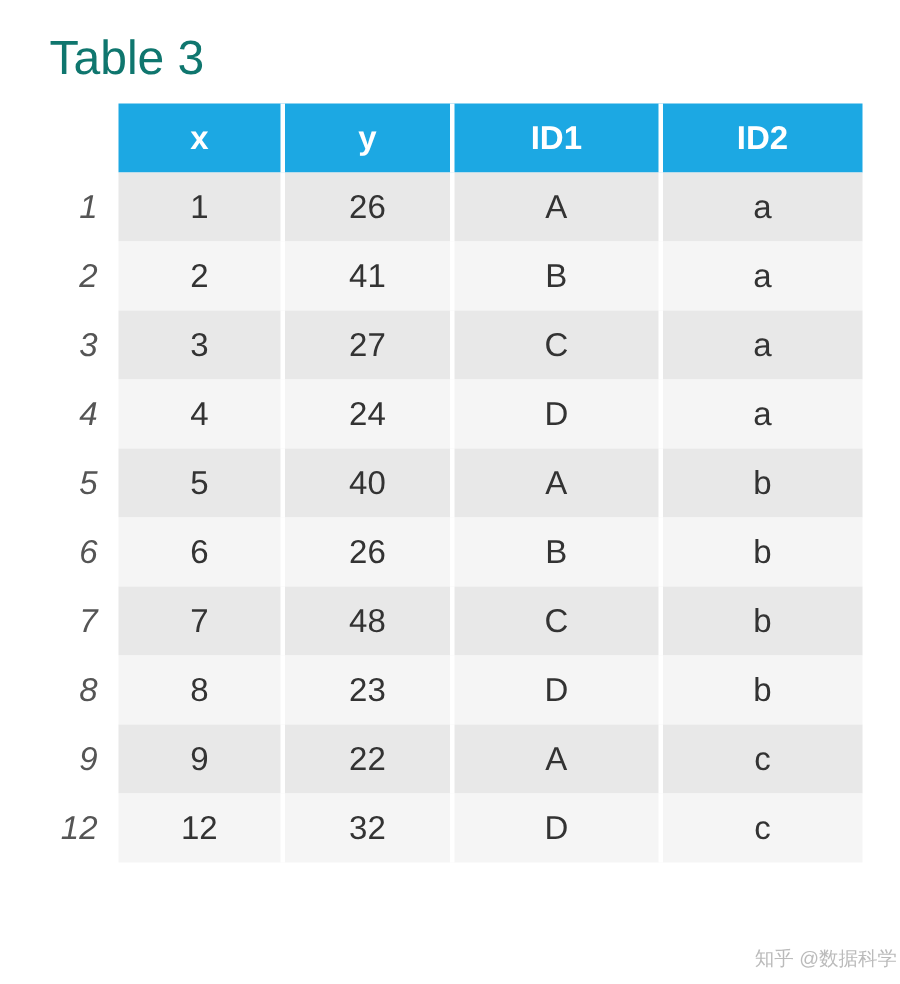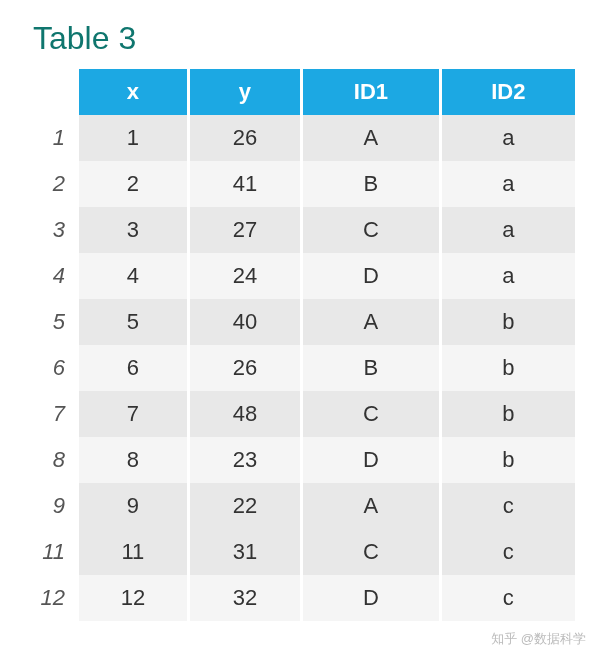"11" tr.odd { html: <tr> <td>11</td> <td>11</td> <td>31</td> <td>C</td> <td>c</td> </tr> -> none }
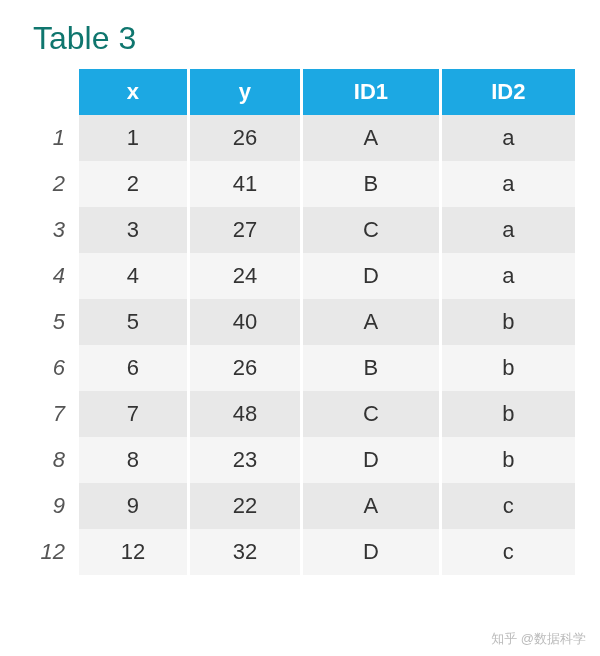"知乎 @数据科学" .watermark { right: 14px -> 2px }
